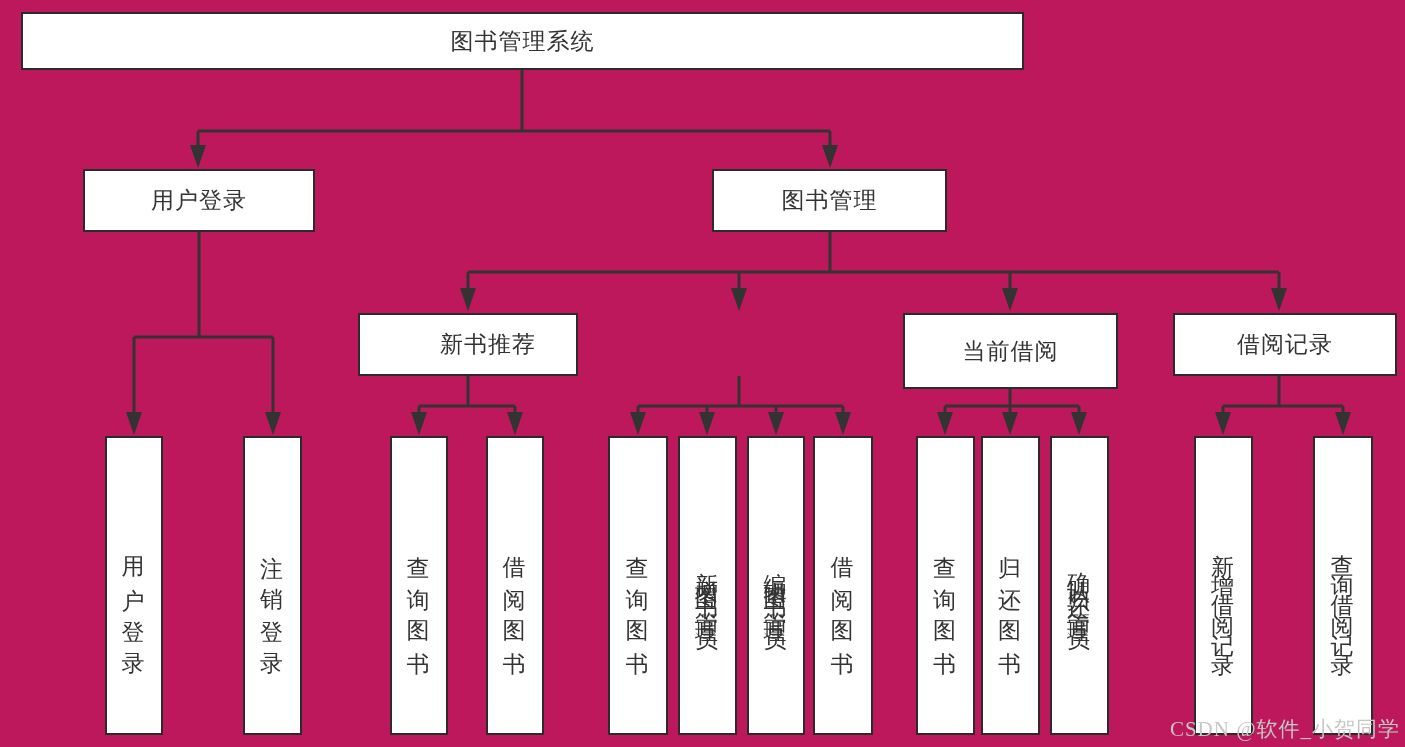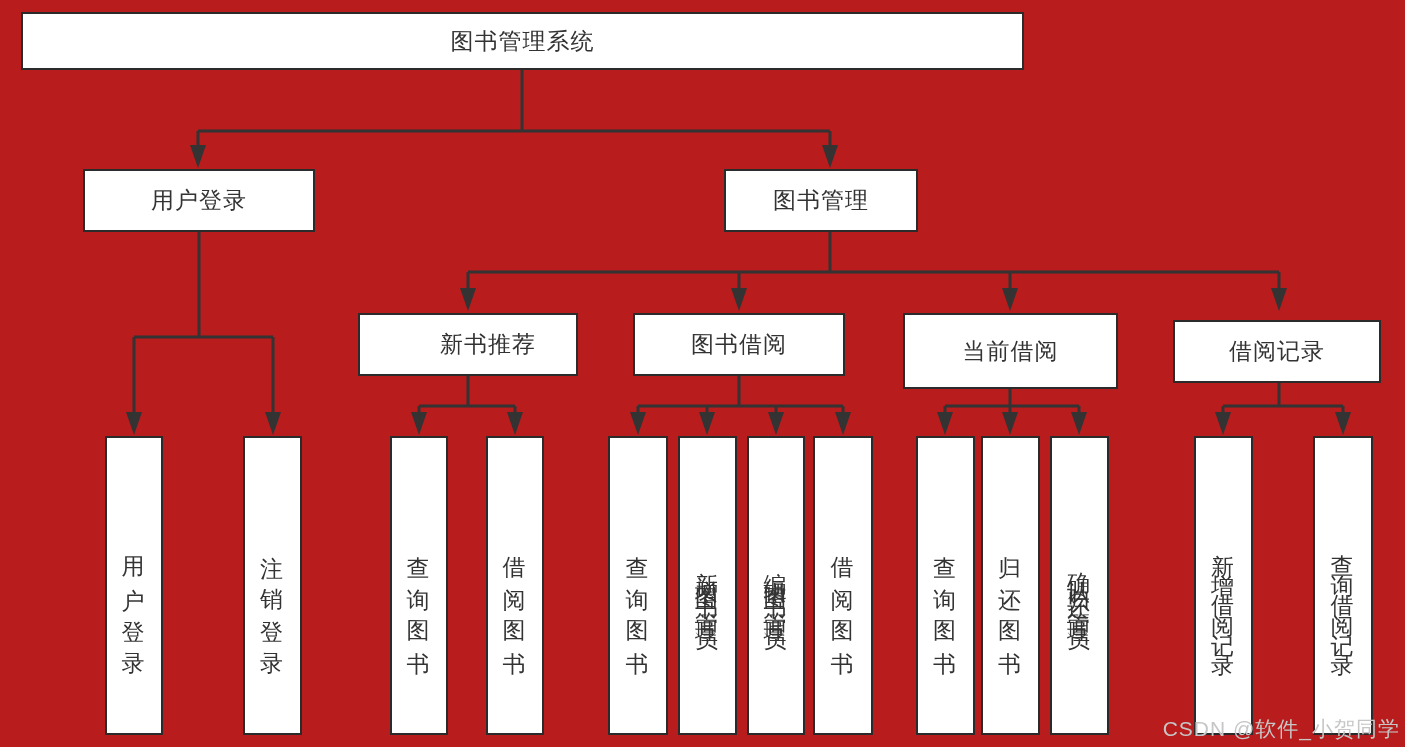"图书管理系统" .stage { background: #b91c1c -> #be185d }
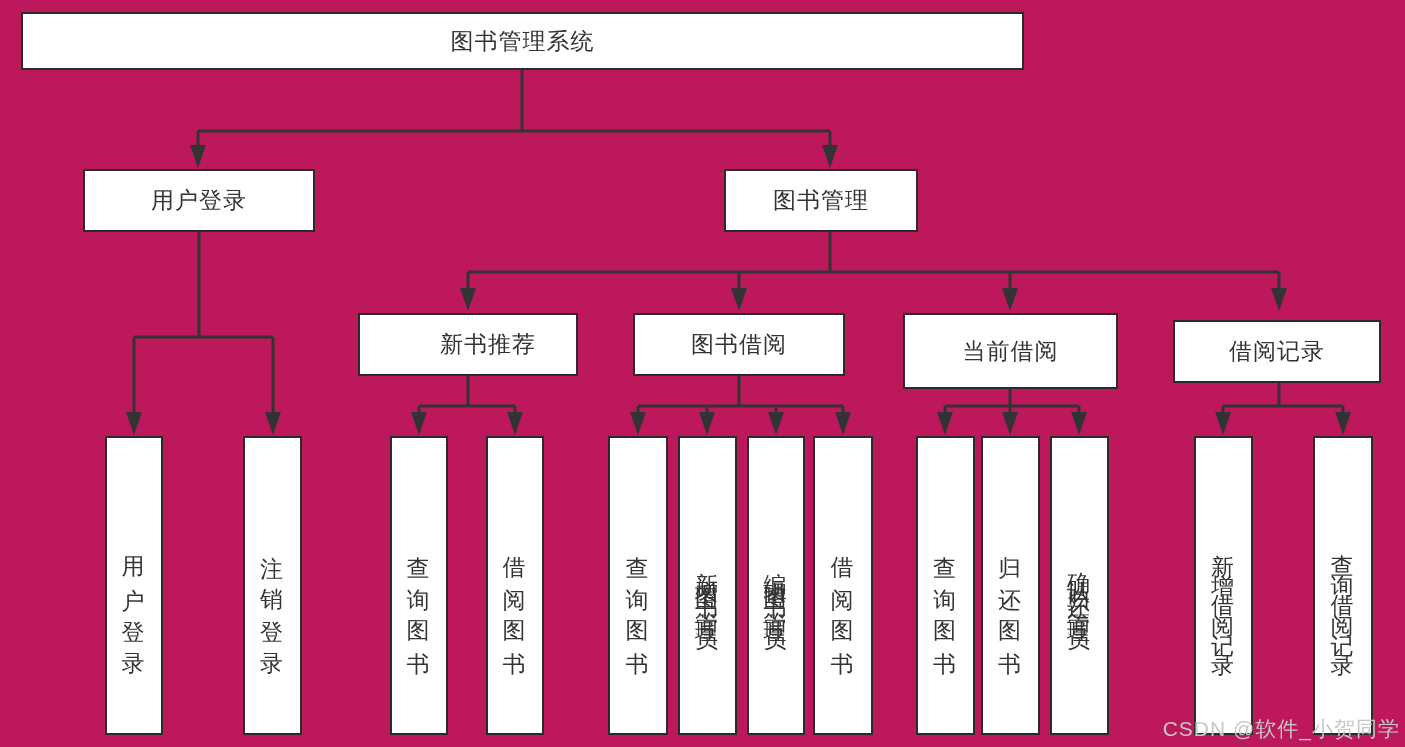"图书管理" div.box { margin-left: 12px -> none; width: 194px -> 235px }
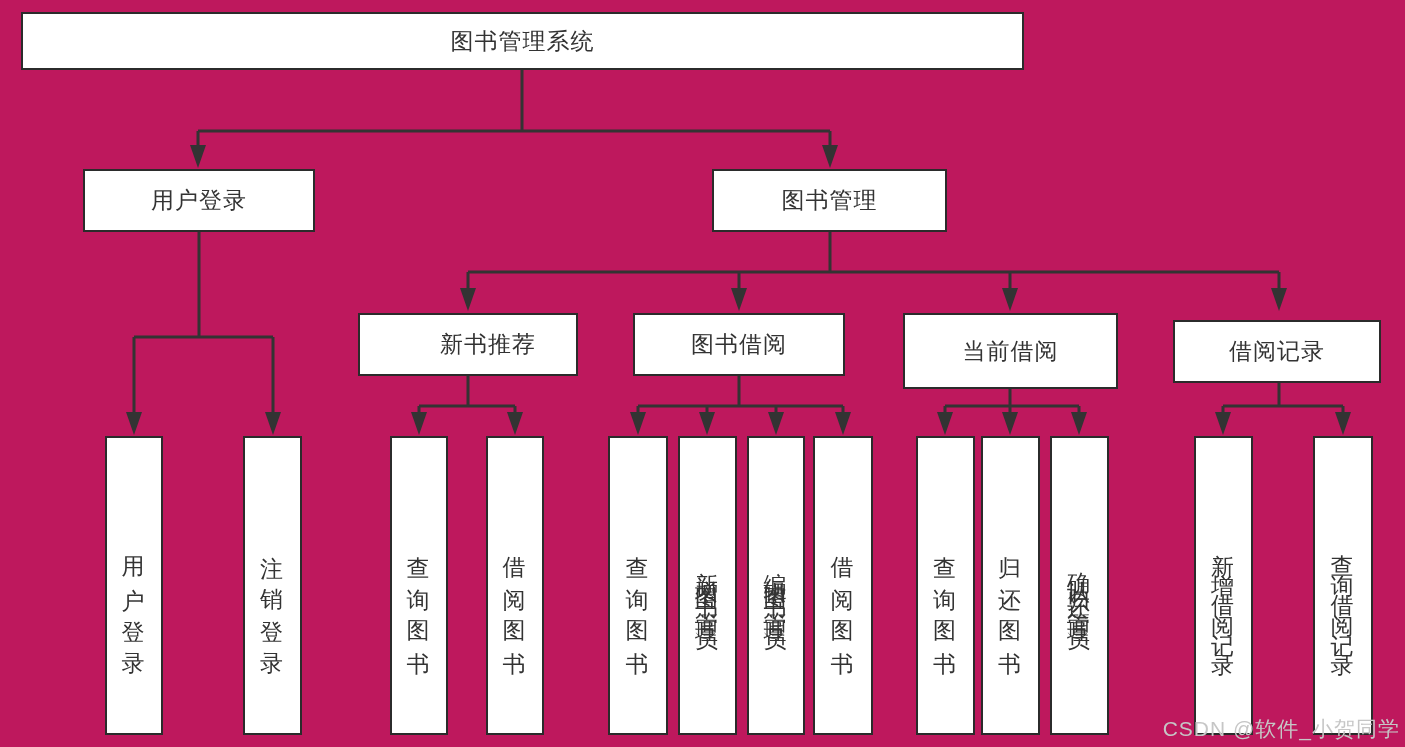"图书借阅" div.box { html: <div> <span>图书借阅</span> </div> -> none }
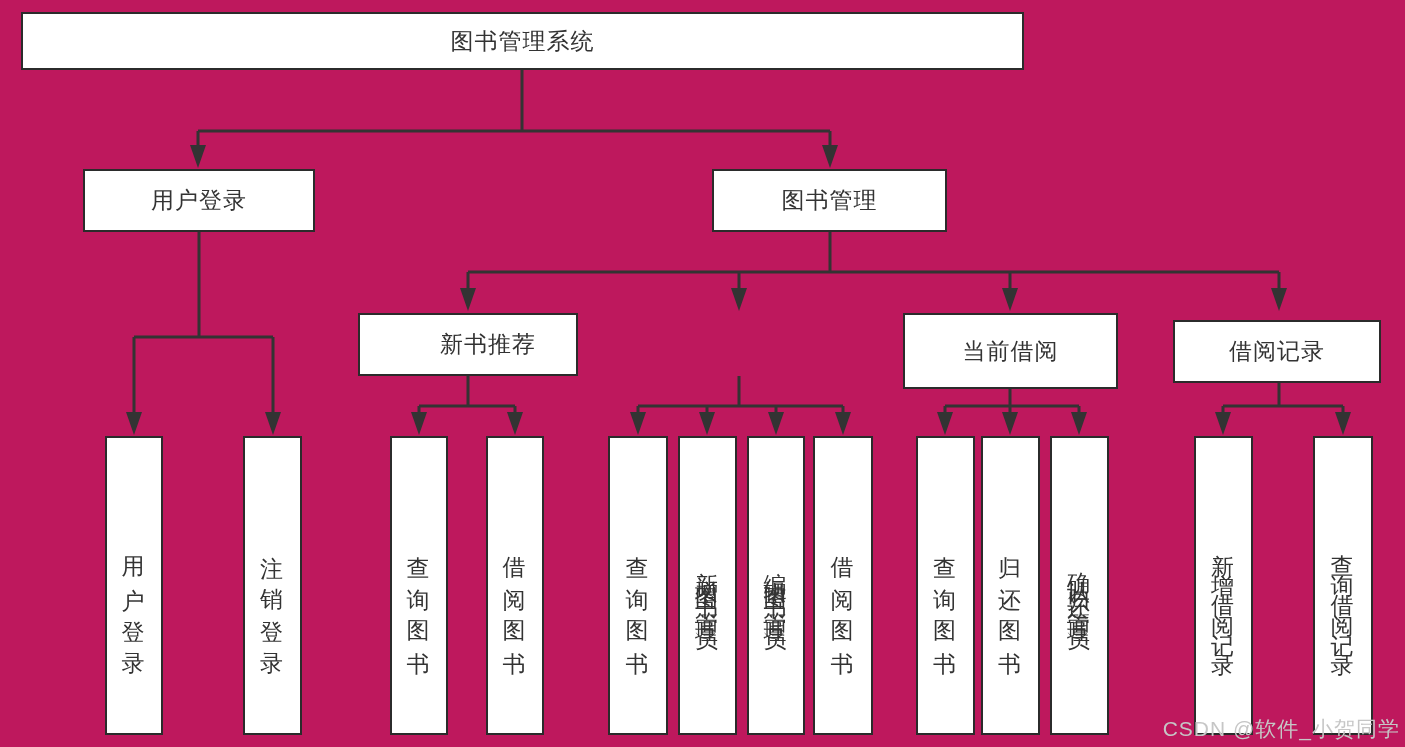"借阅记录" div.box { top: 320px -> 313px; width: 208px -> 224px }
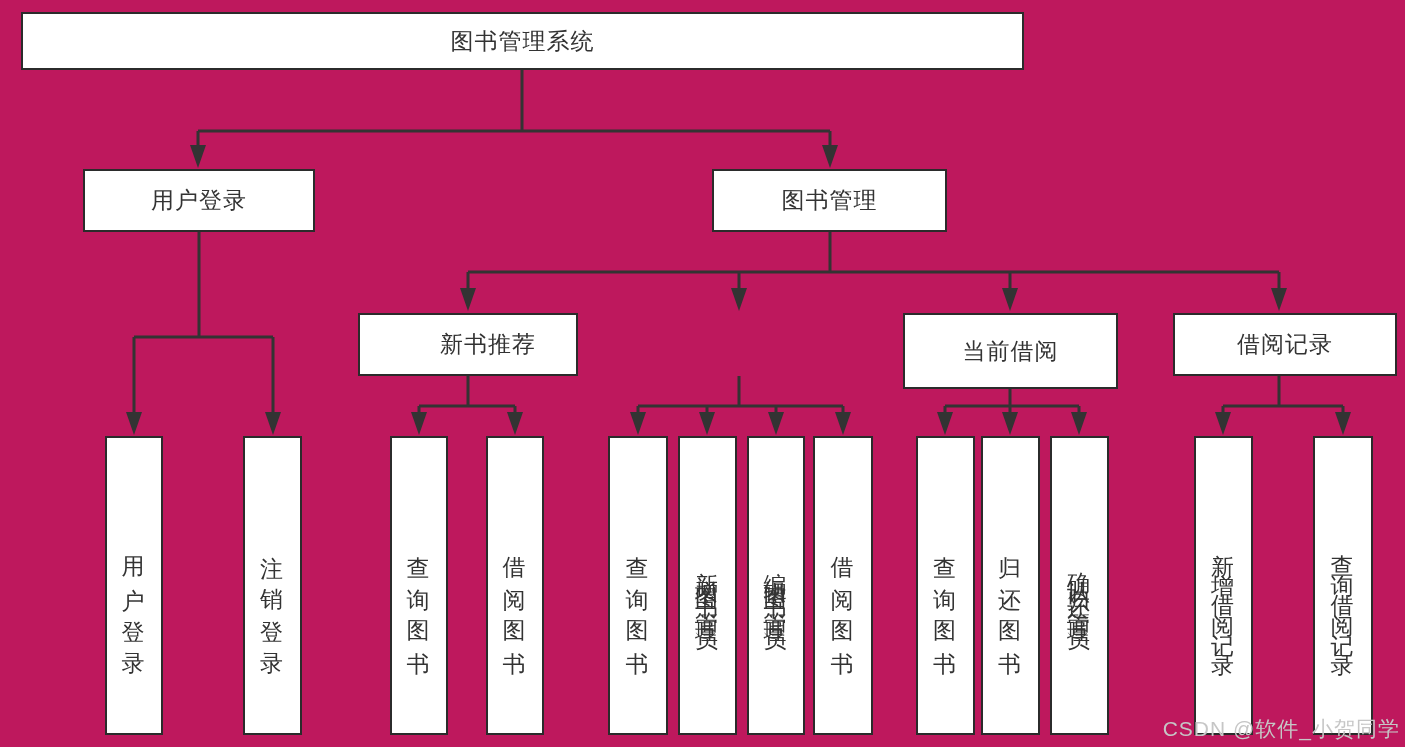"CSDN @软件_小贺同学" .watermark { font-family: none -> Liberation Serif, serif }
